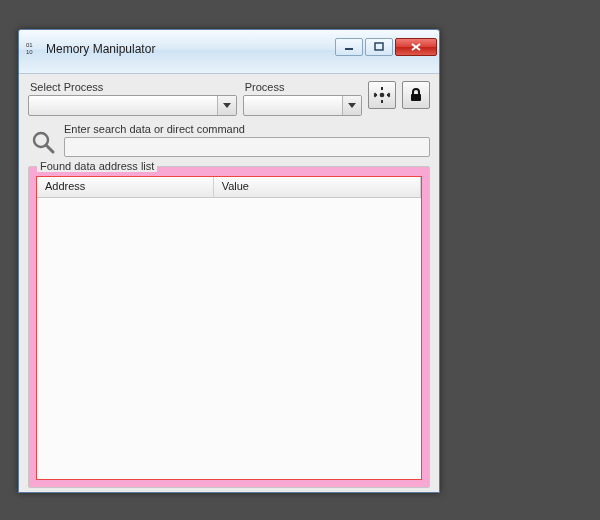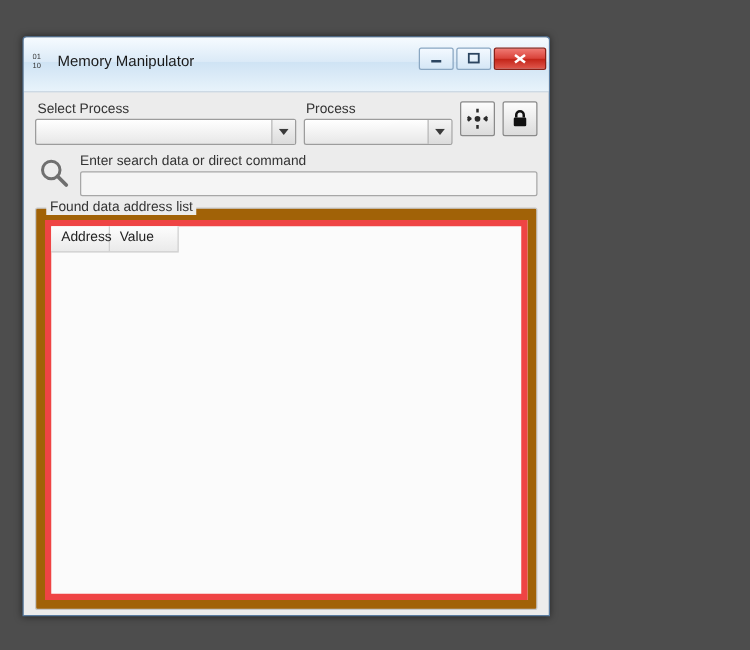"Enter search data or direct" .row2 { align-items: flex-start -> flex-end }
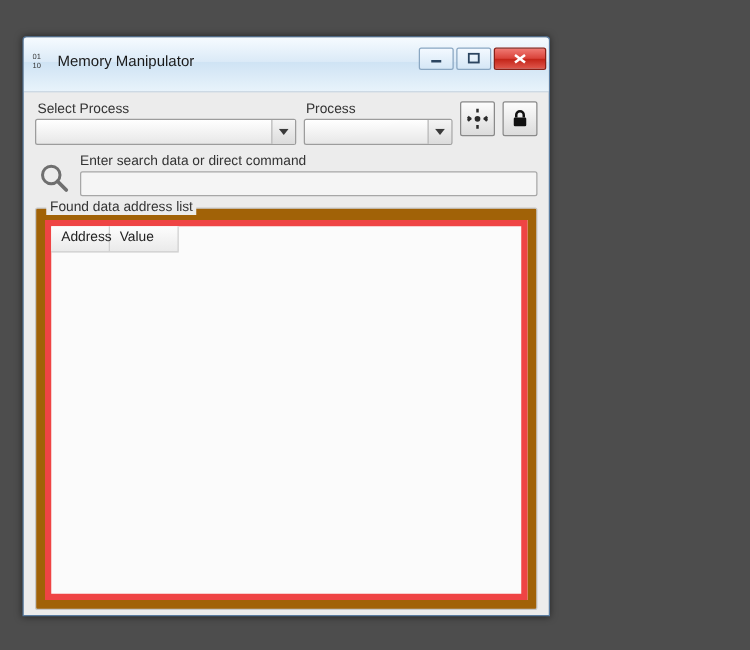"Found data address list" .group { background: #a16207 -> #f9a8d4 }
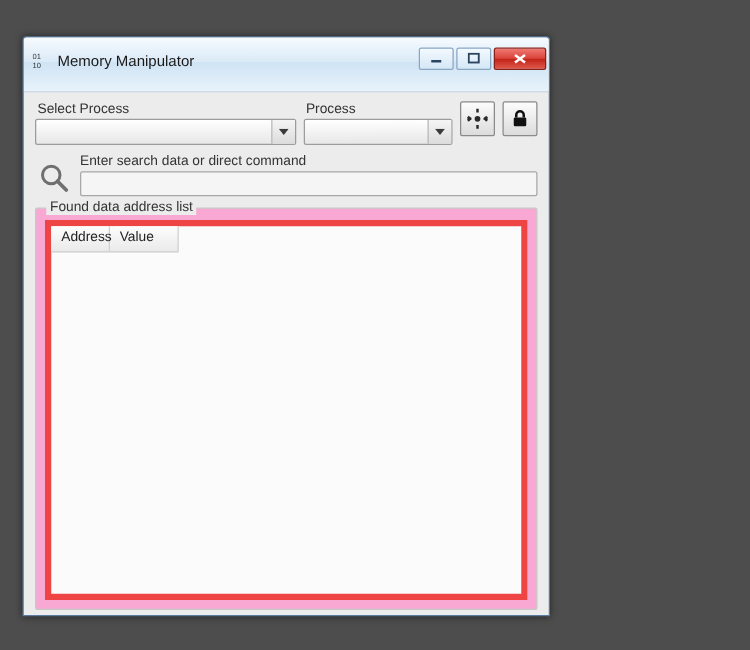"Address" .listview { border: 5px solid #ef4444 -> 1px solid #ef4444; flex-direction: row -> column }
